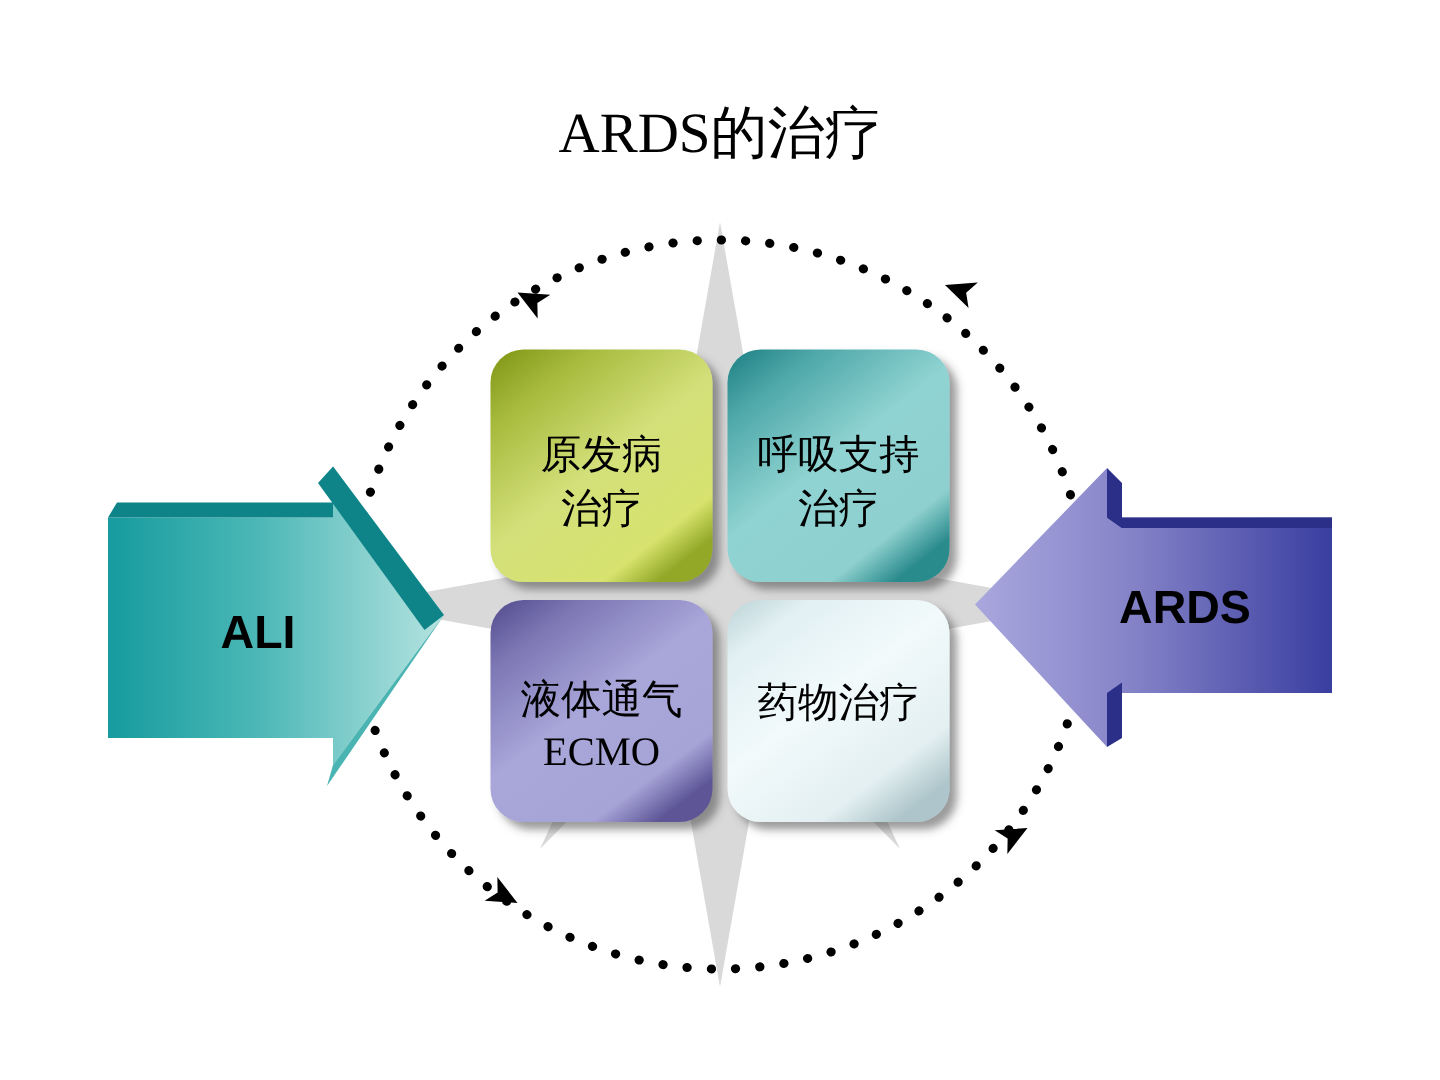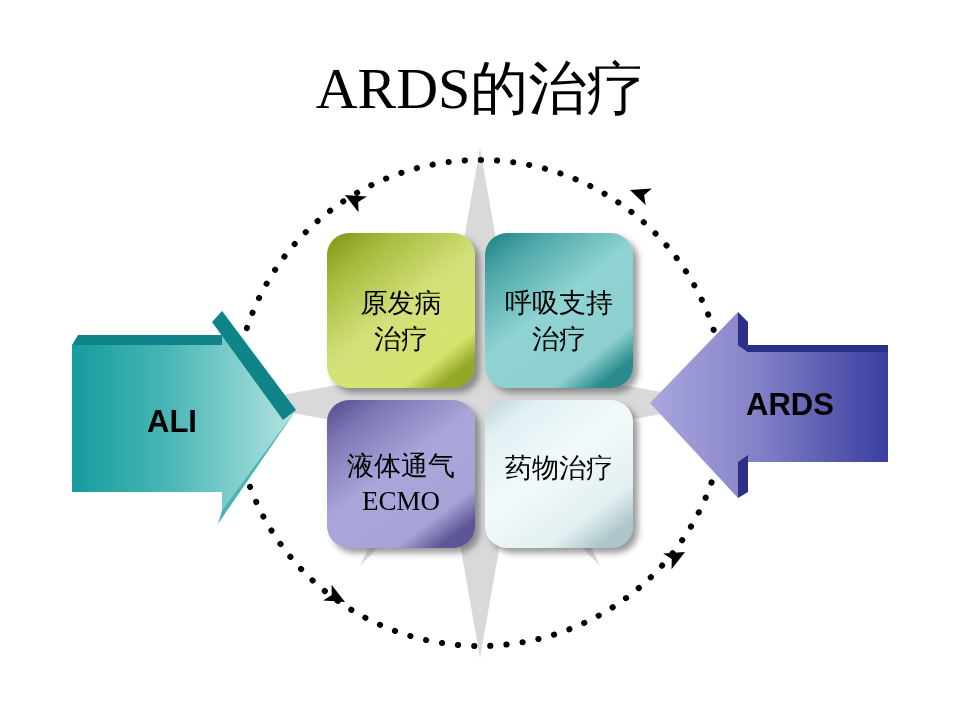"ARDS的治疗" #slide-title { font-size: 58px -> 38px }
